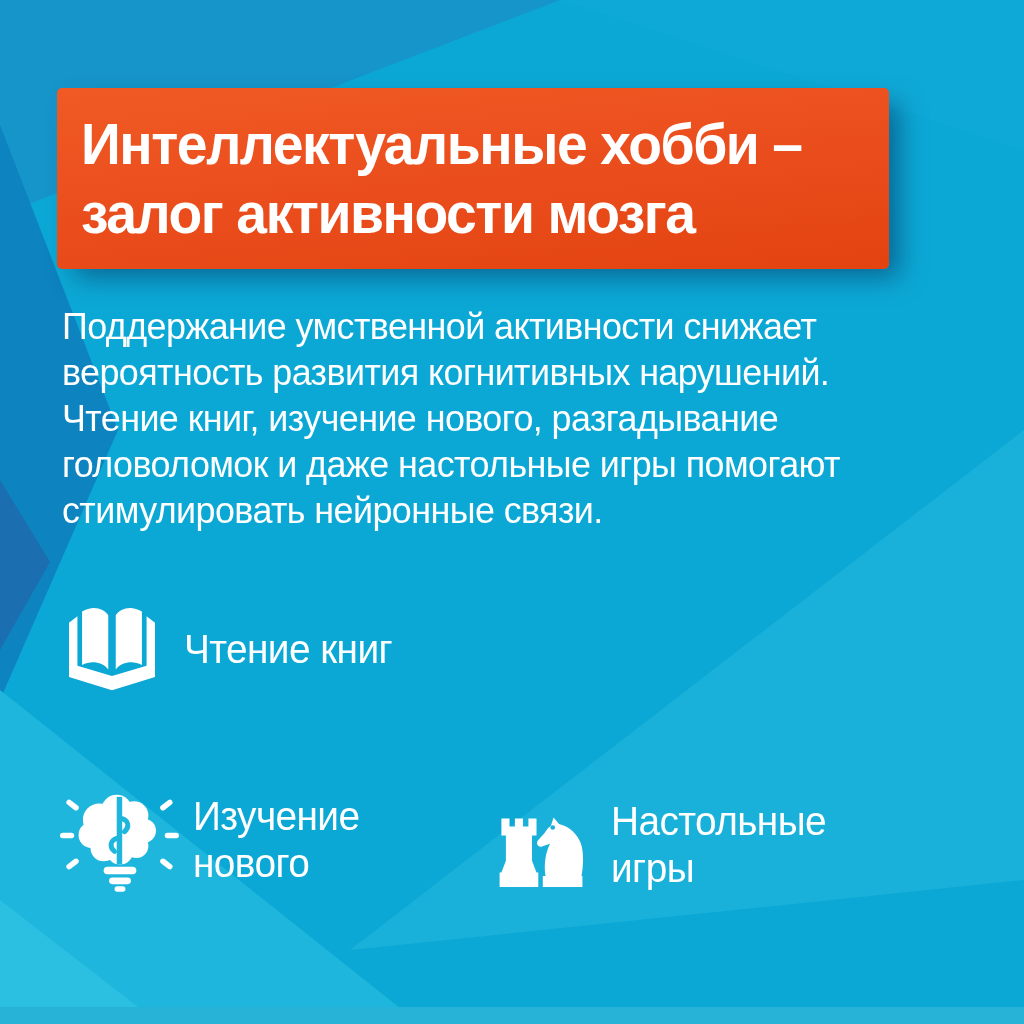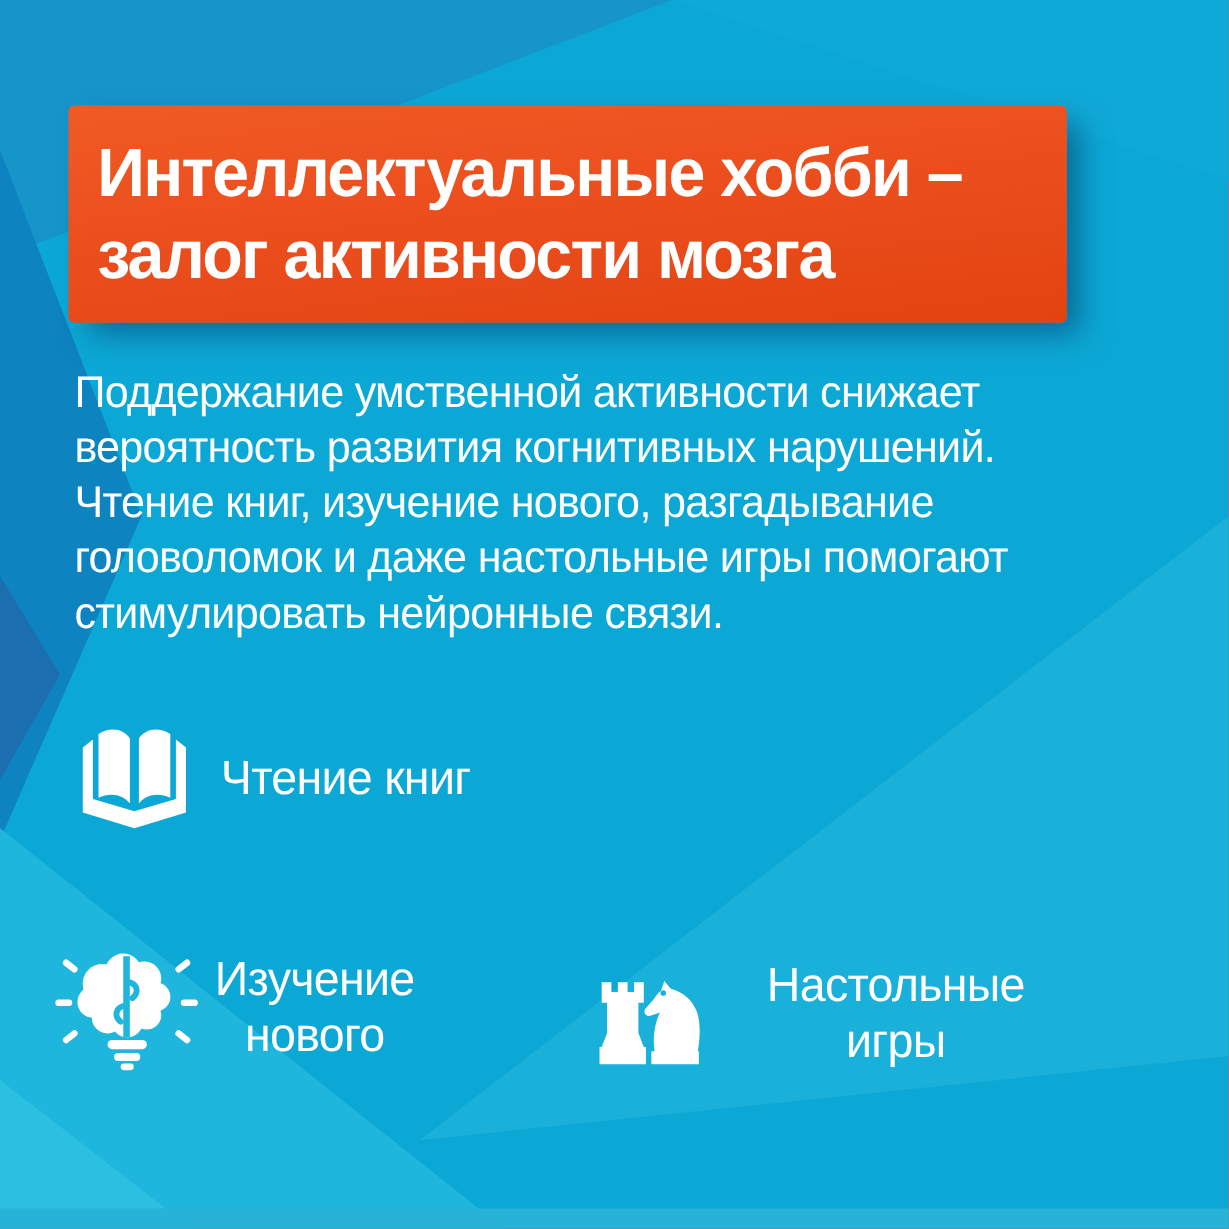"Интеллектуальные хобби –" .poster { background: #b91c1c -> #1d4ed8 }
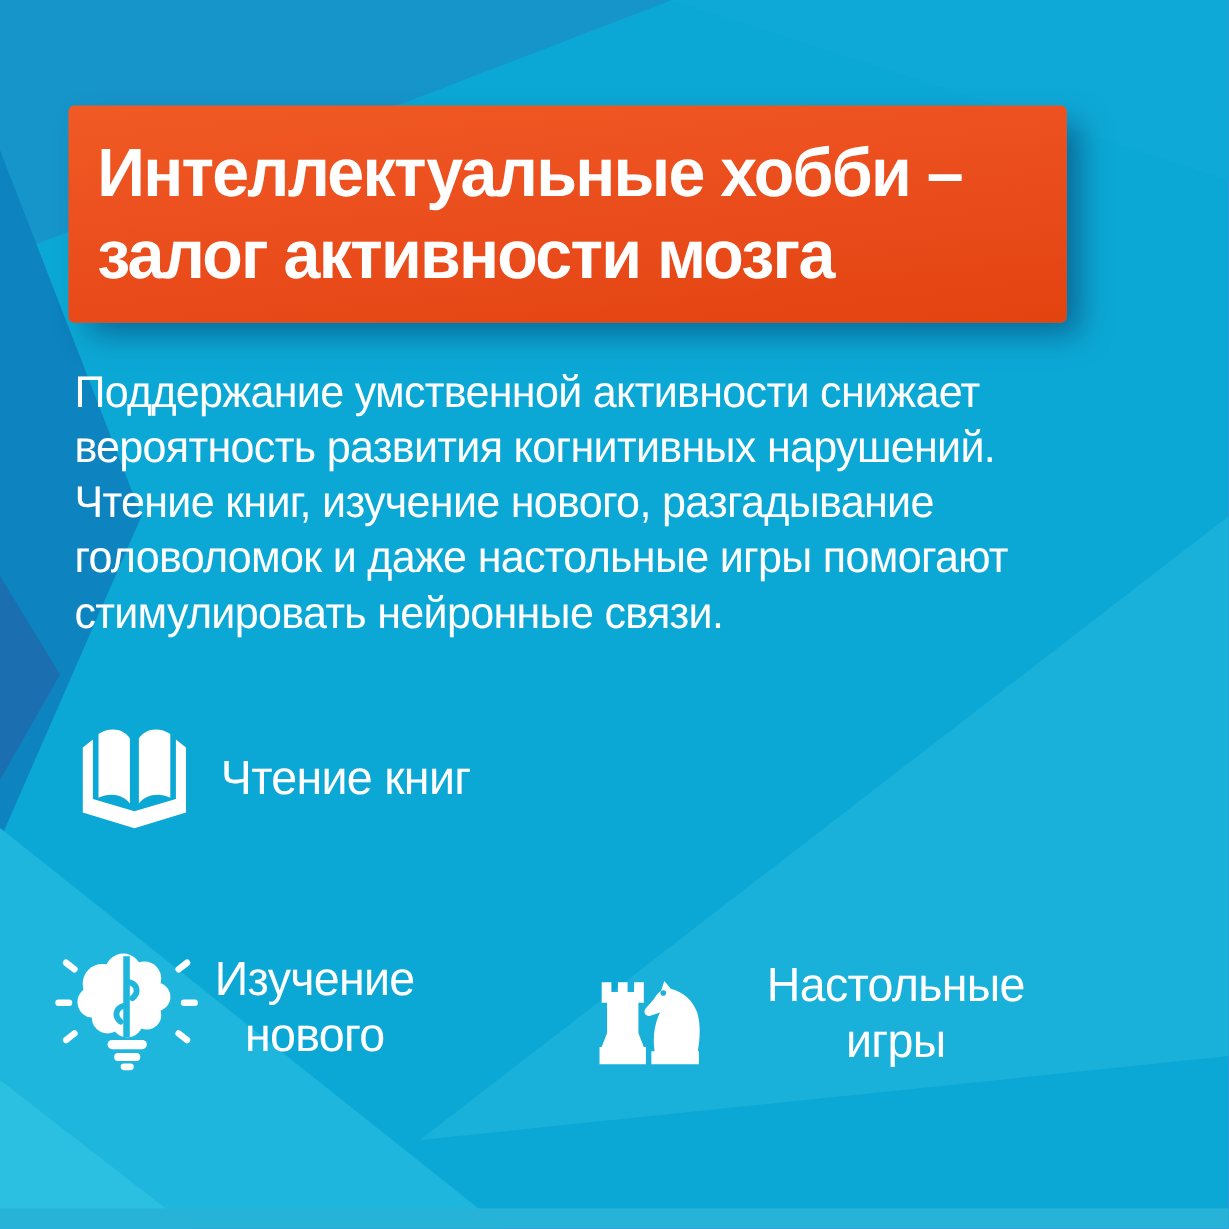"Чтение книг" .feature { text-align: center -> none }
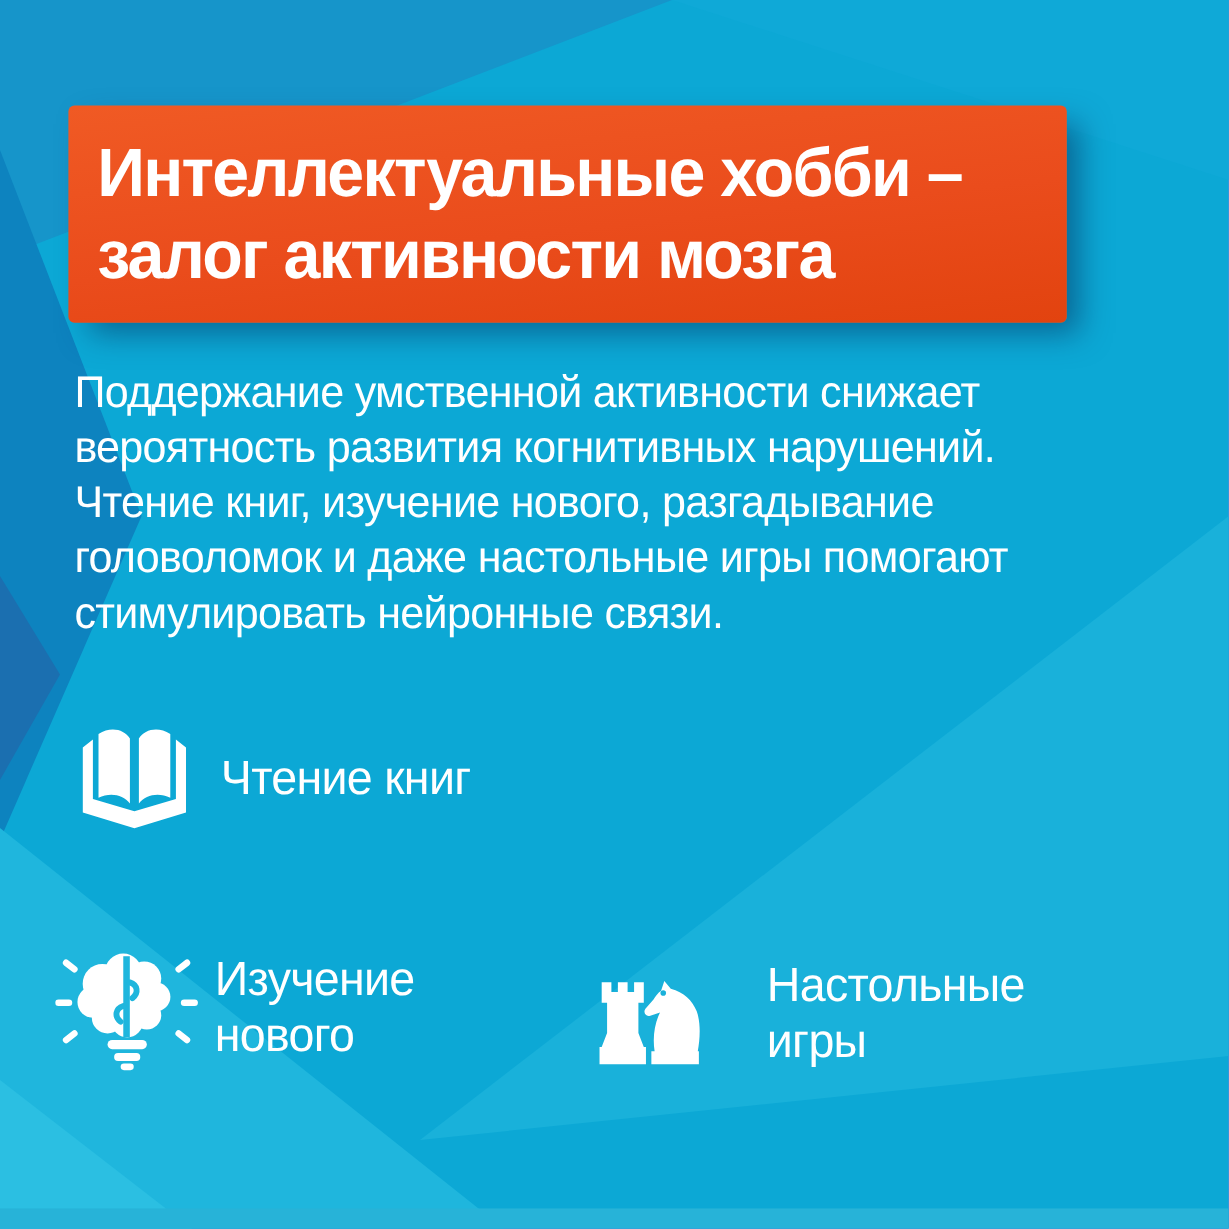"Изучение" .f3 { left: 46px -> 60px }
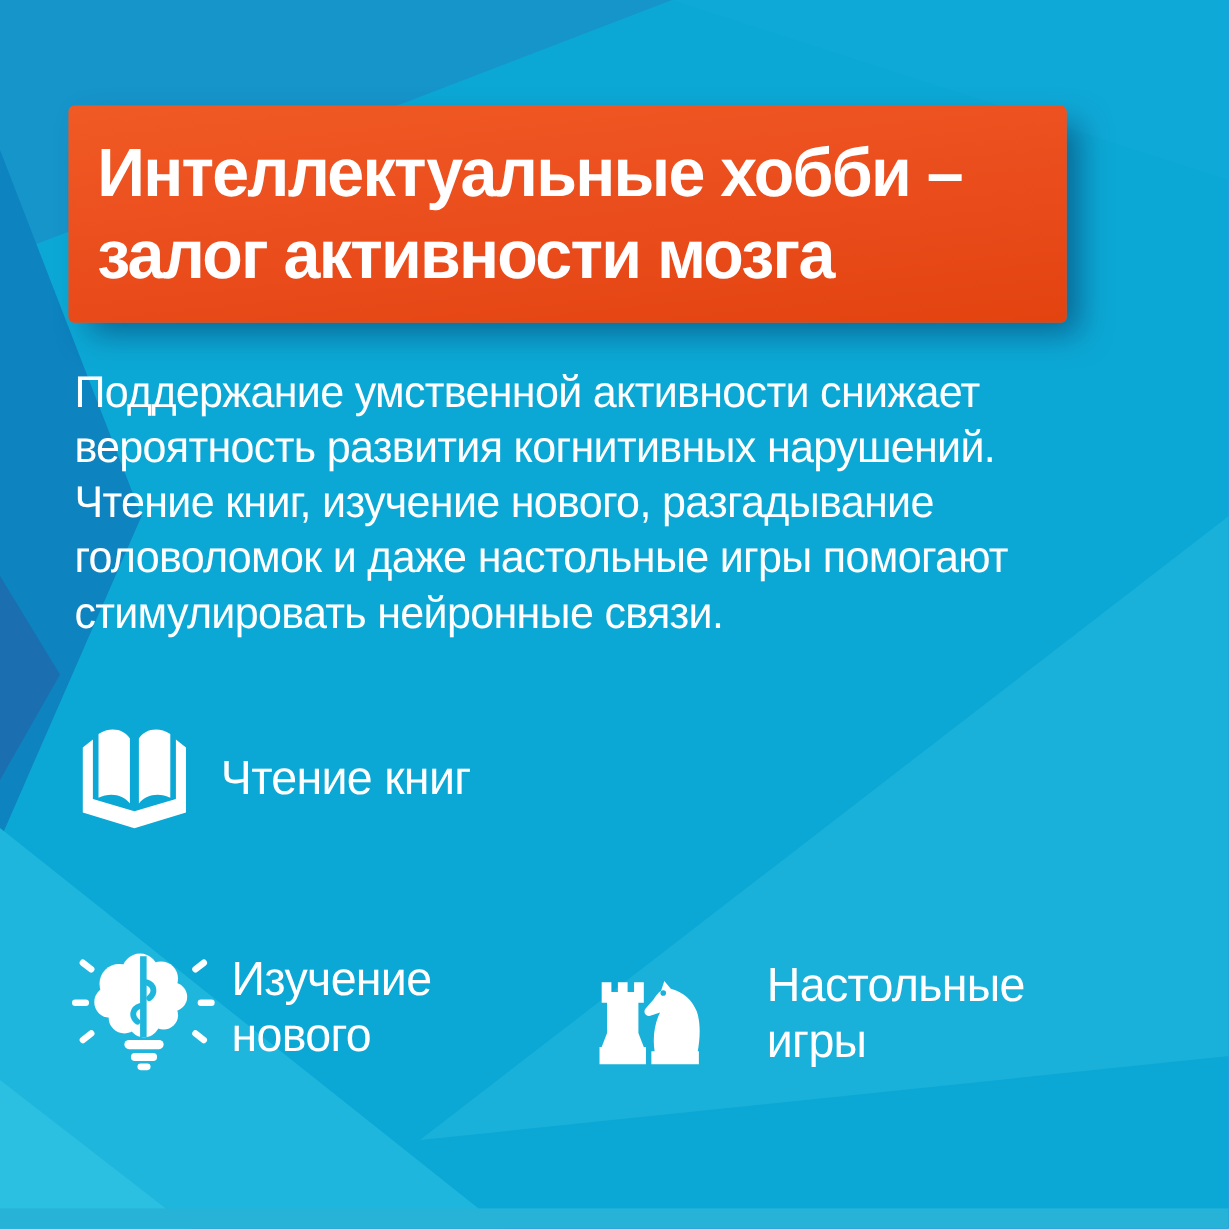"Настольные" .f4 { gap: 28px -> none }
